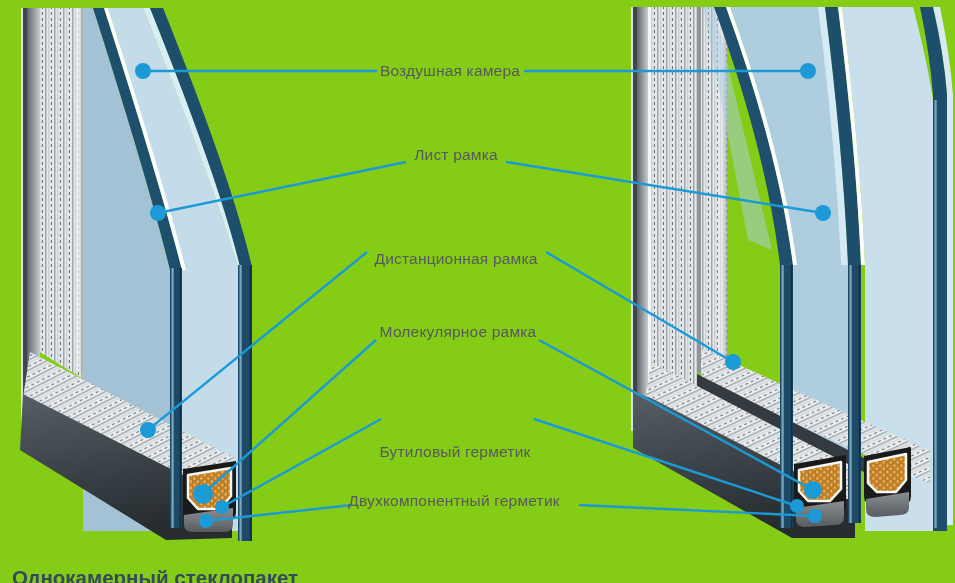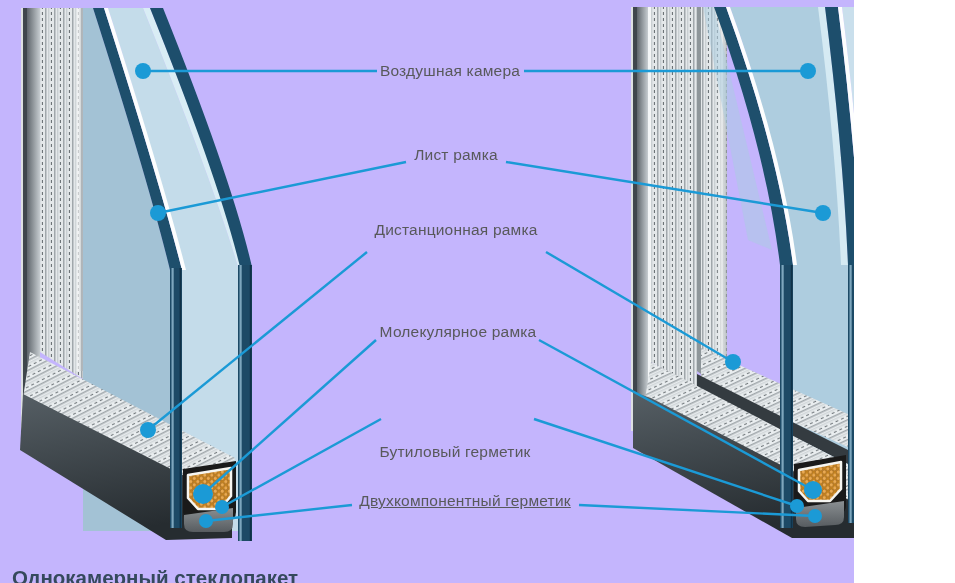"Воздушная камера" .stage { background: #c4b5fd -> #84cc16; width: 854px -> 955px }
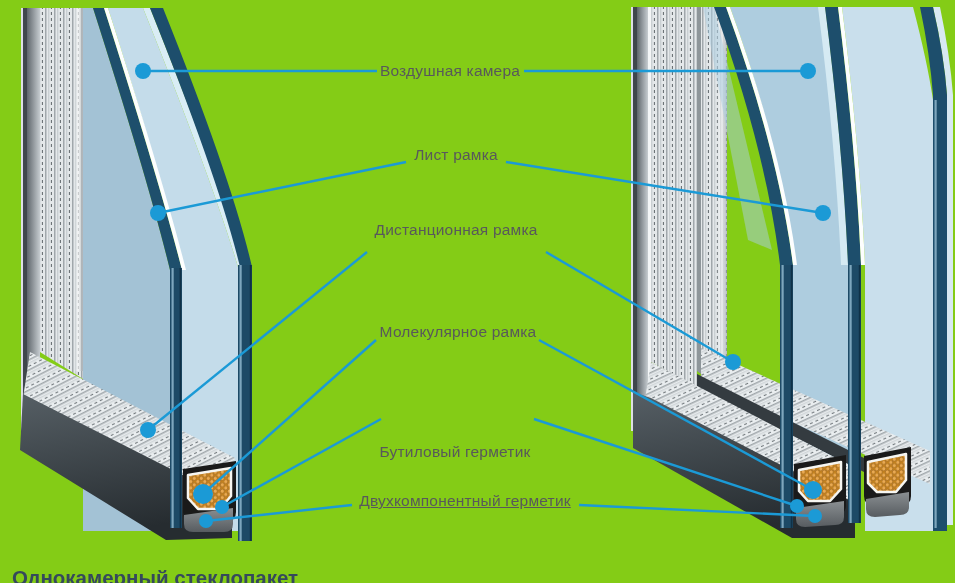"Дистанционная рамка" div.callout-label { top: 230px -> 259px }
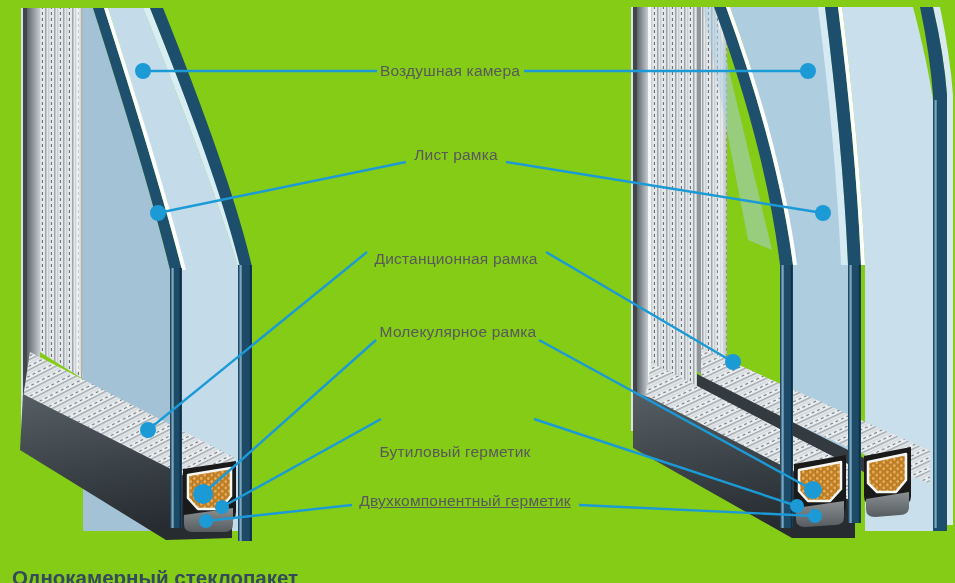"Двухкомпонентный герметик" div.callout-label { left: 465px -> 454px; text-decoration: underline -> none }
